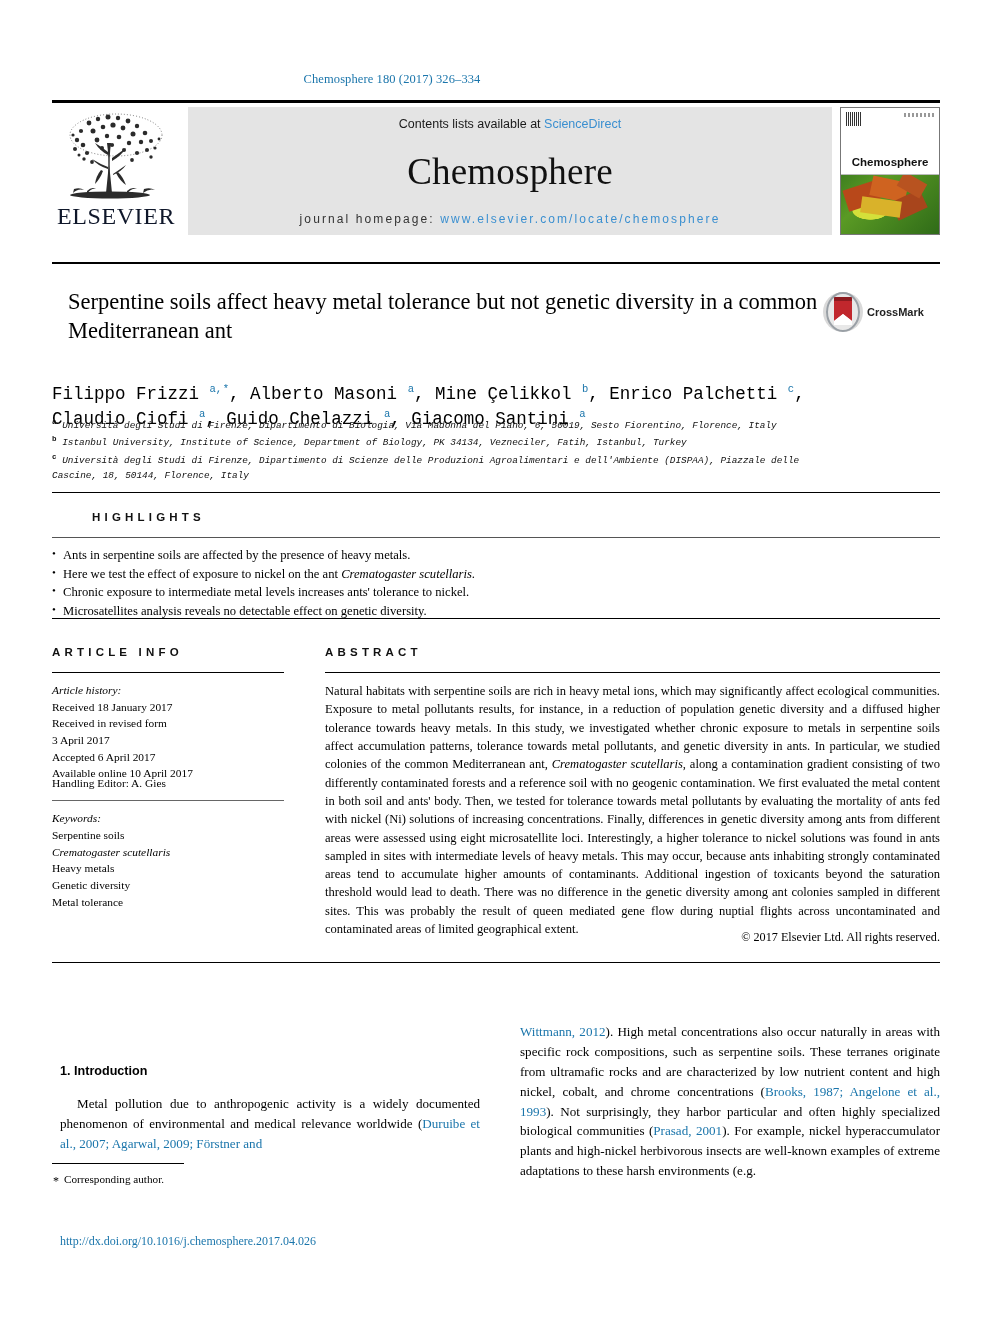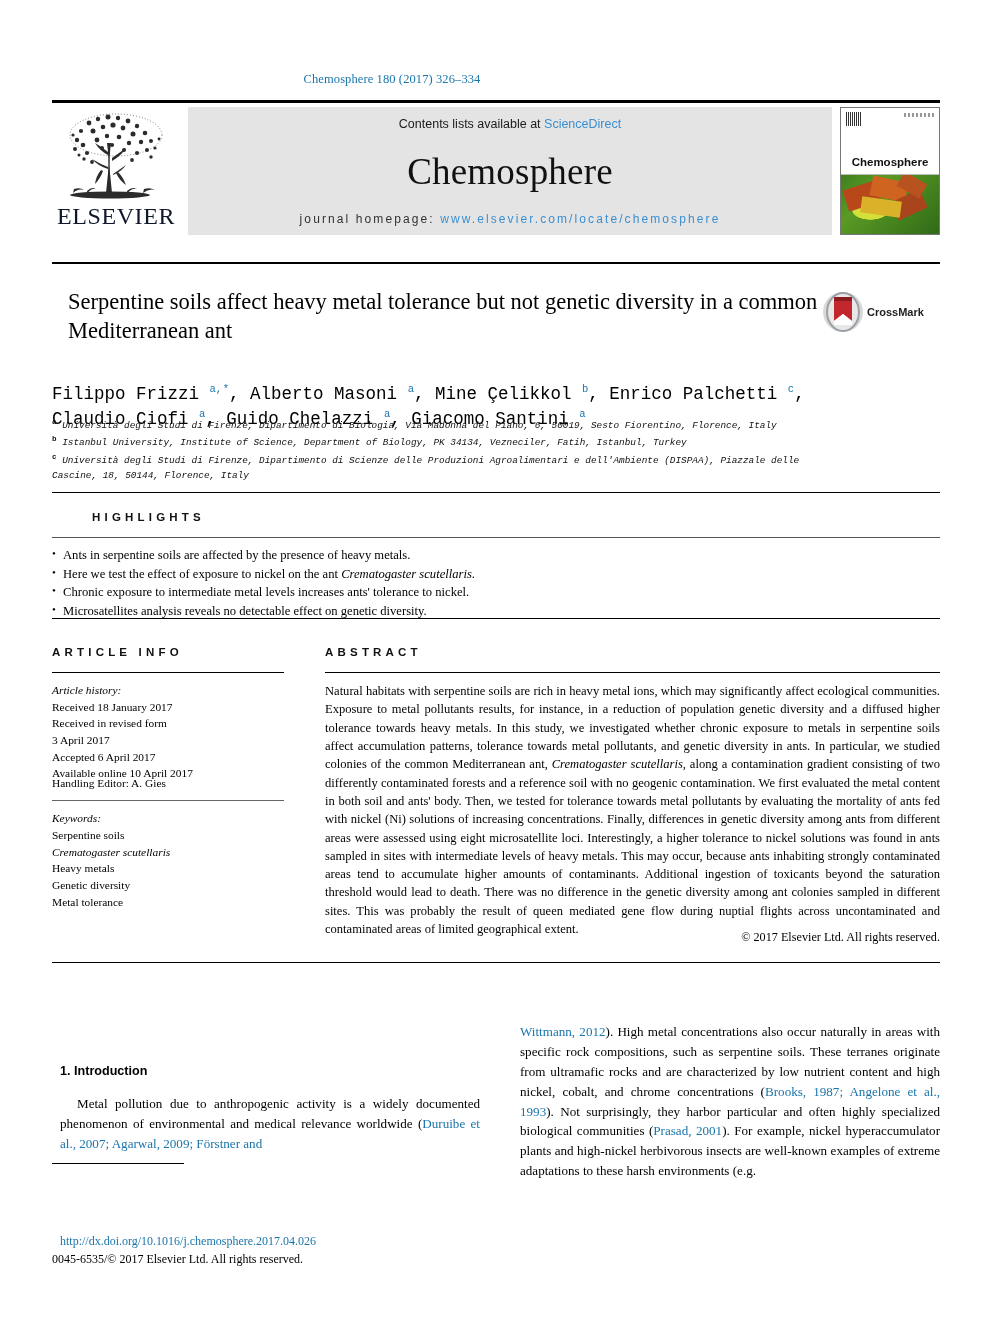"Corresponding author." div.corr { html: none -> <div>Corresponding author.</div> }
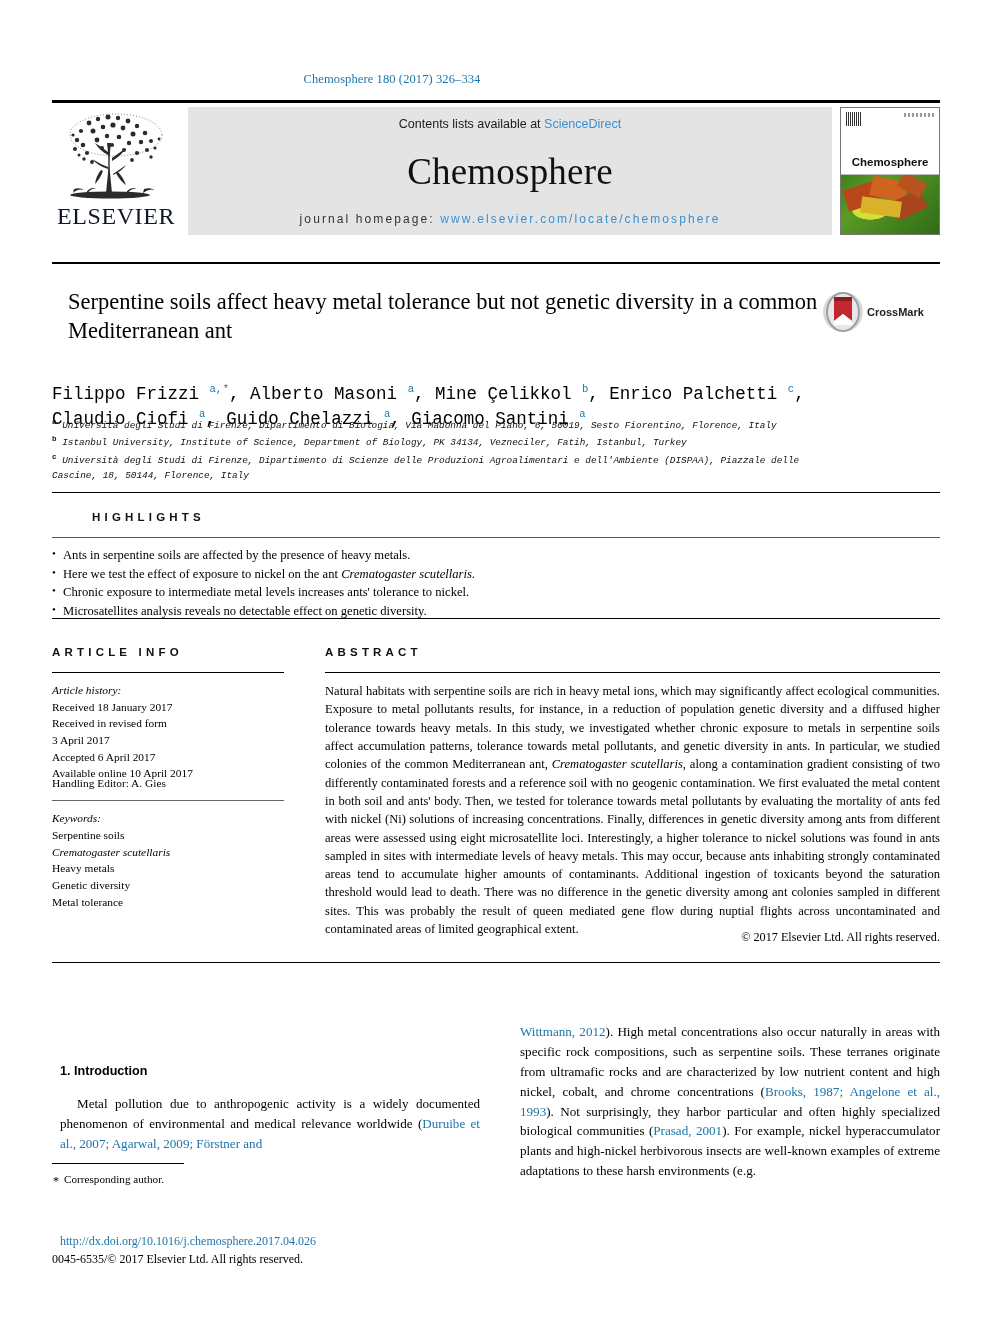"0045-6535/© 2017 Elsevier Ltd. All" div { html: <div>0045-6535/© 2017 Elsevier Ltd. All rights reserved.</div> -> none }
